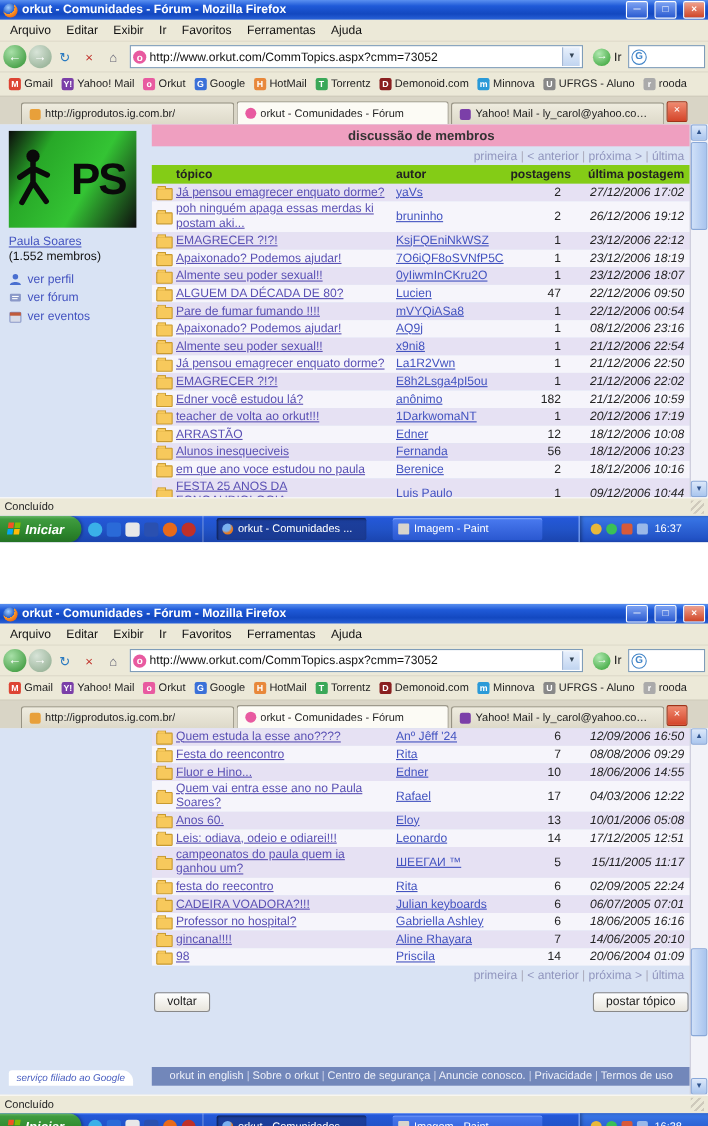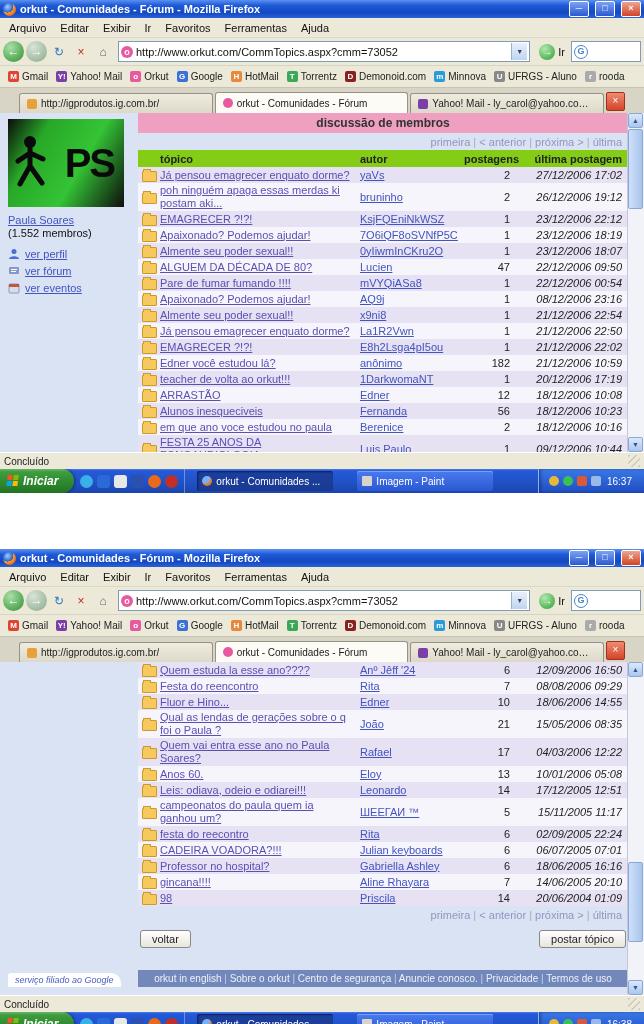"ver perfil" .side-link { text-decoration: underline -> none }
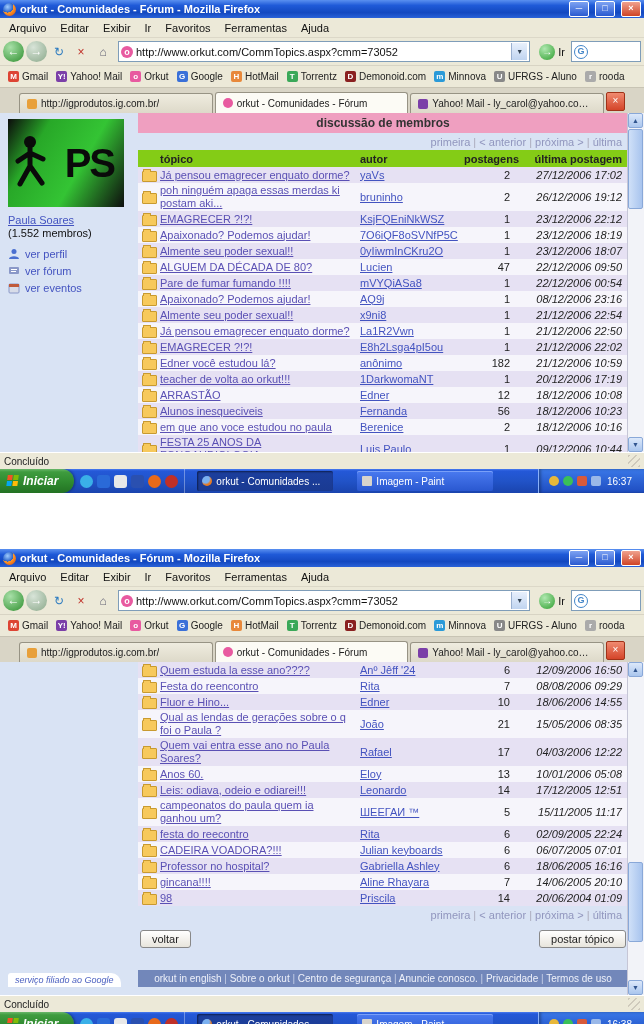"16:37" .tray { padding: 0 12px 0 10px -> 0 24px 0 10px }
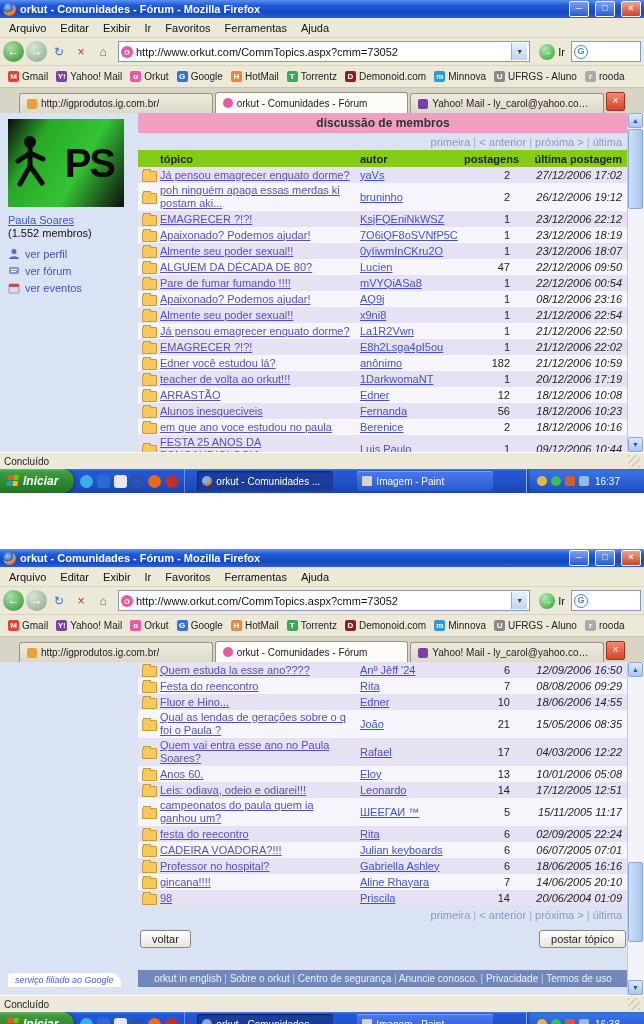"Qual as lendas de gerações" div.trow { html: <div> <span></span> <a>Qual as lendas de gerações sobre o q foi o Paula ?</a> <a>João</a> <span>21</span> <span>15/05/2006 08:35</span> </div> -> none }
